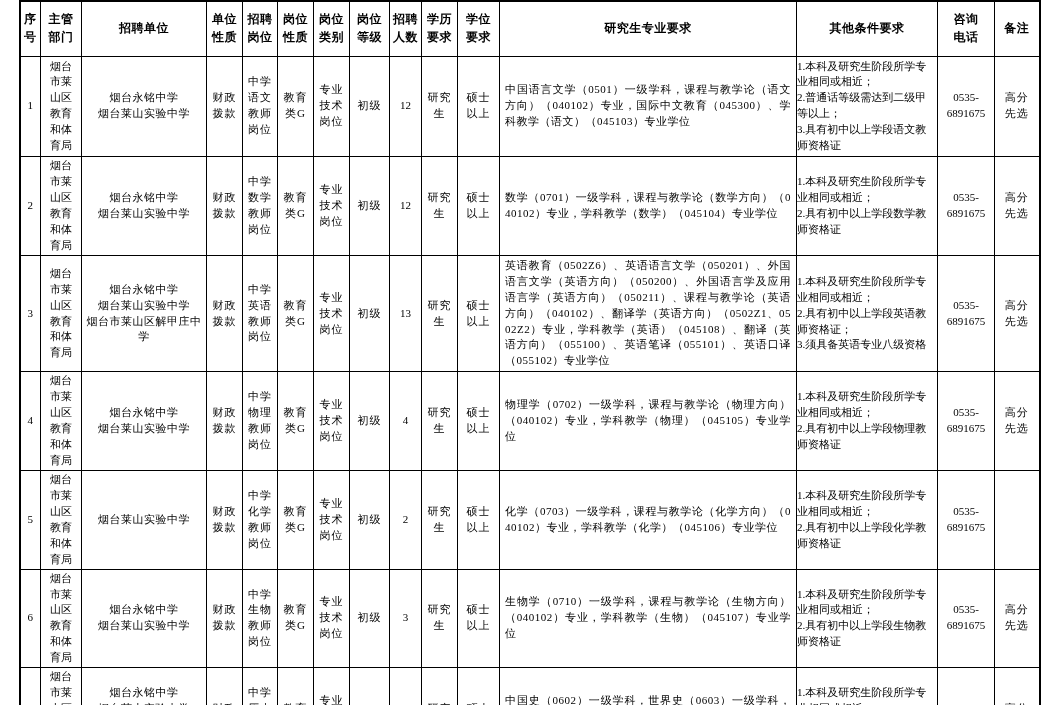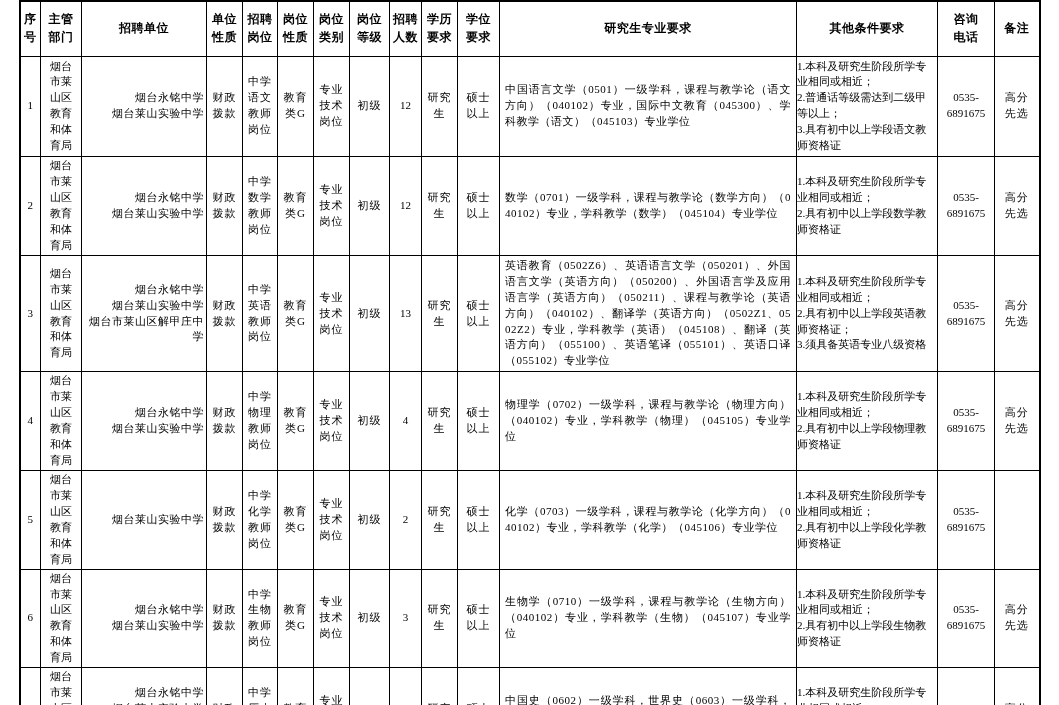"烟台永铭中学" .cell-units { text-align: right -> none }
